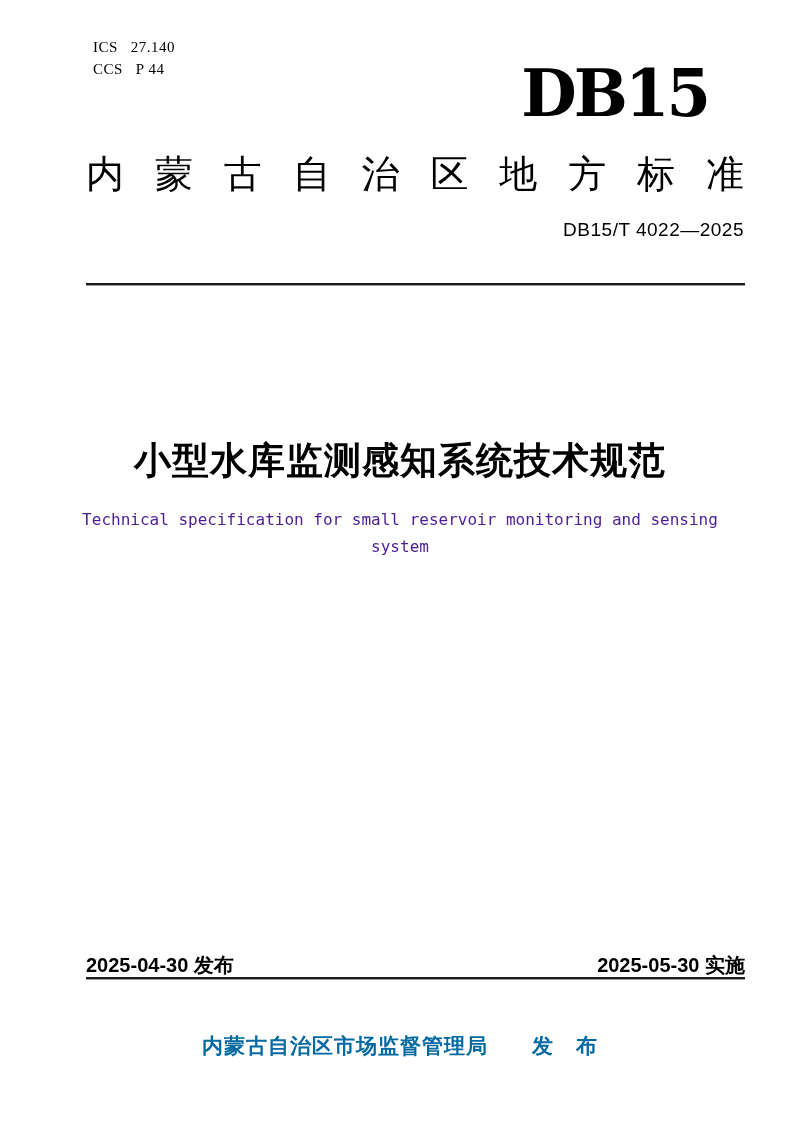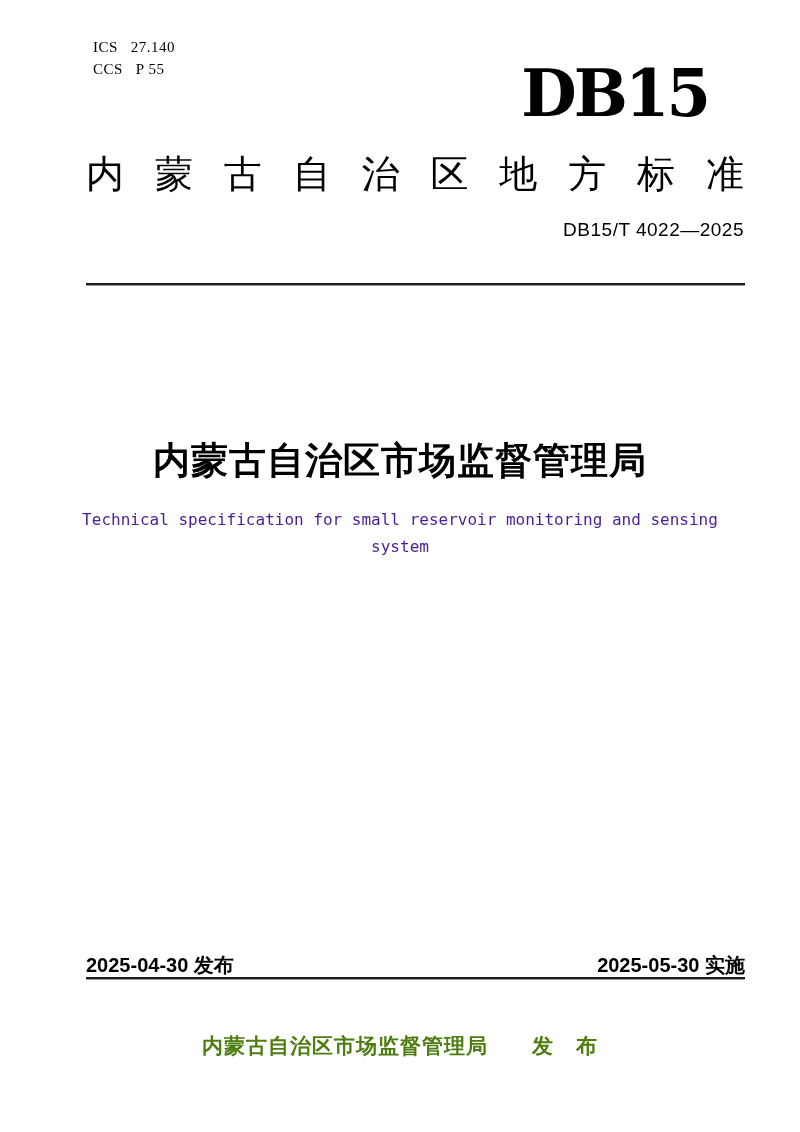"P 55" span.code { text: 55 -> 44 }
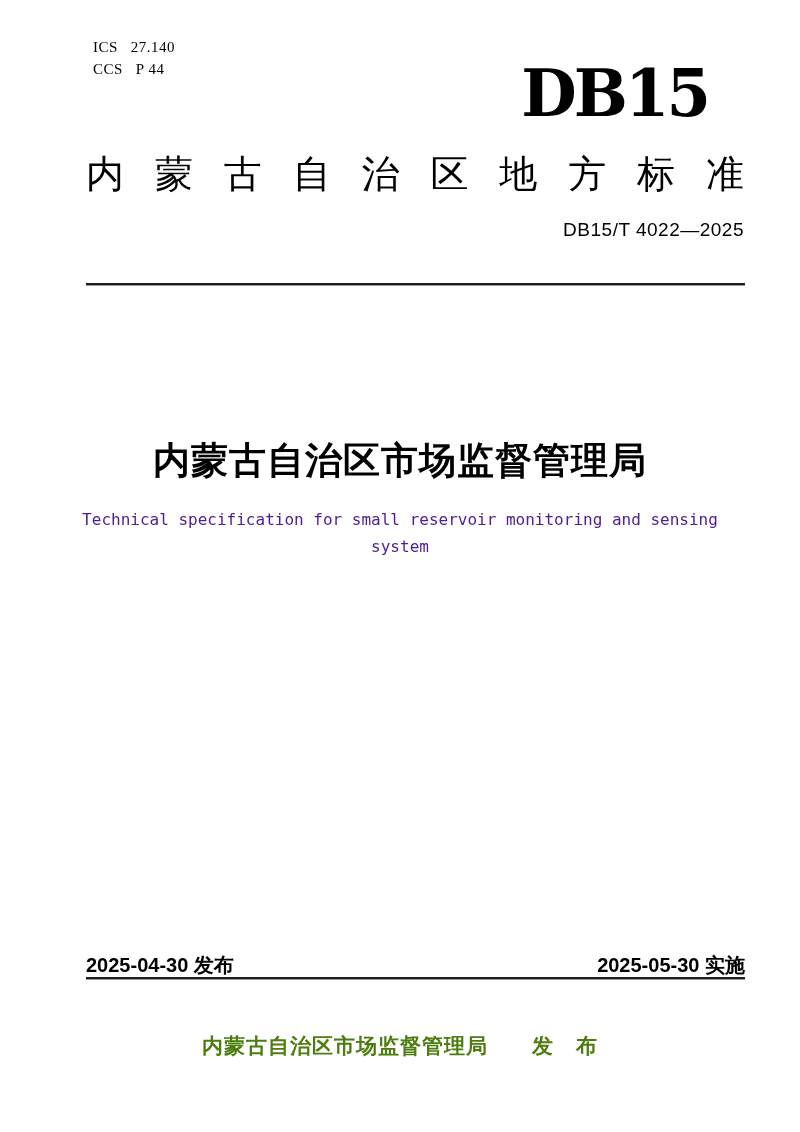"内蒙古自治区市场监督管理局" h1.title-zh { text: 内蒙古自治区市场监督管理局 -> 小型水库监测感知系统技术规范 }
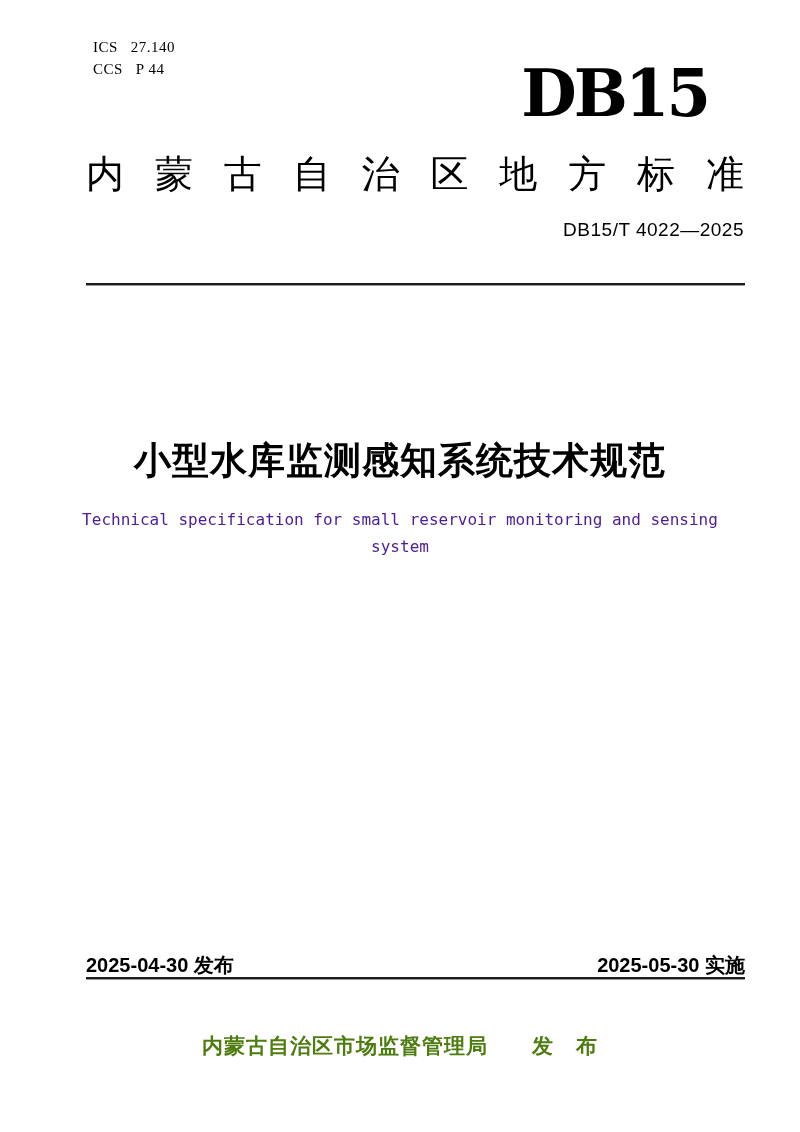"内蒙古自治区市场监督管理局 发 布" .publisher { color: #4d7c0f -> #0369a1 }
